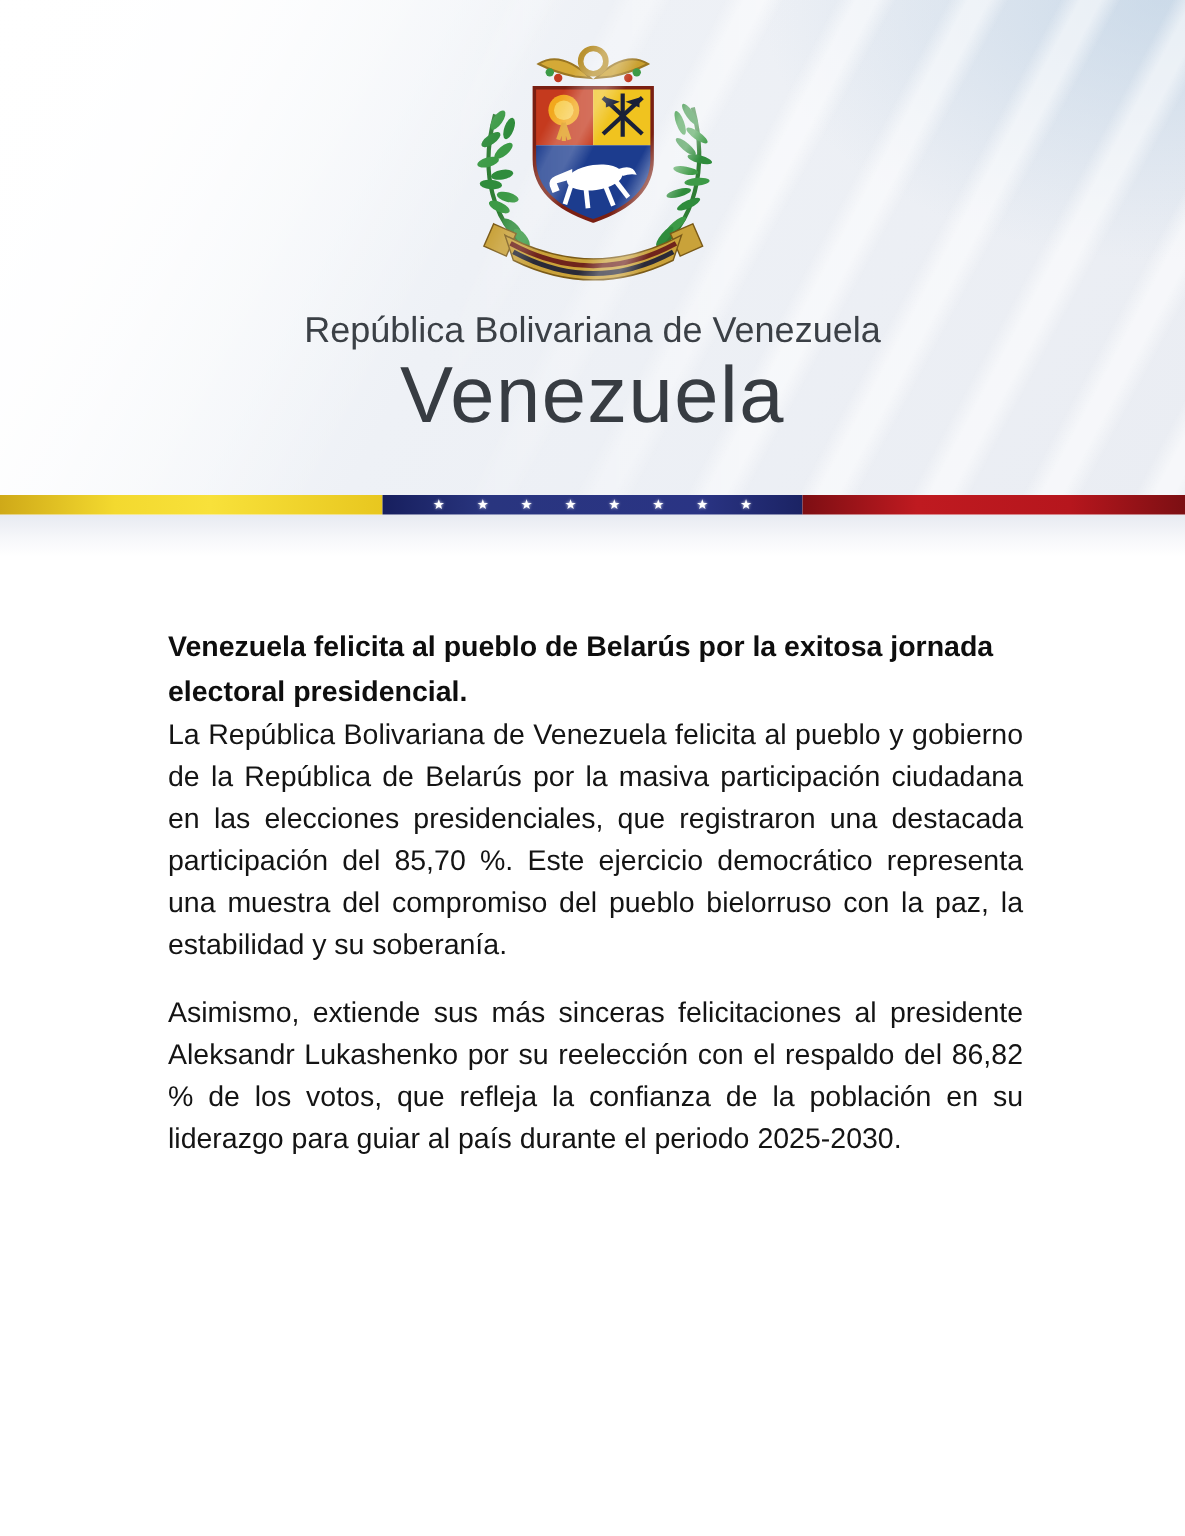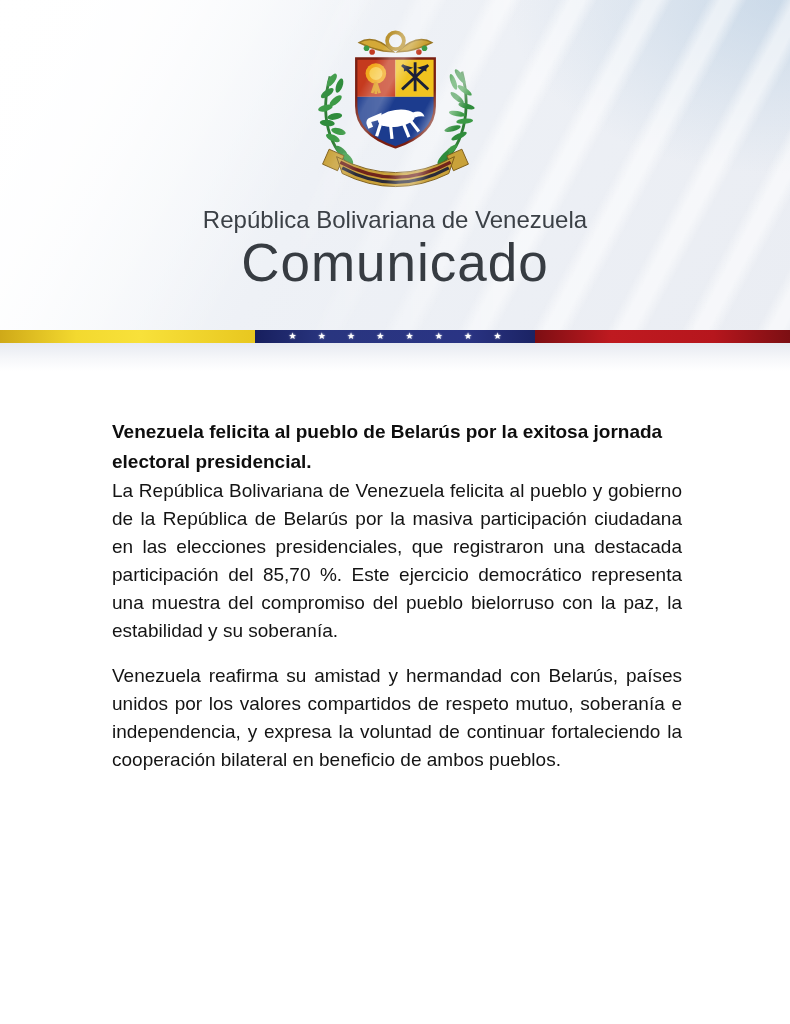"Comunicado" div.doc-type { text: Comunicado -> Venezuela }
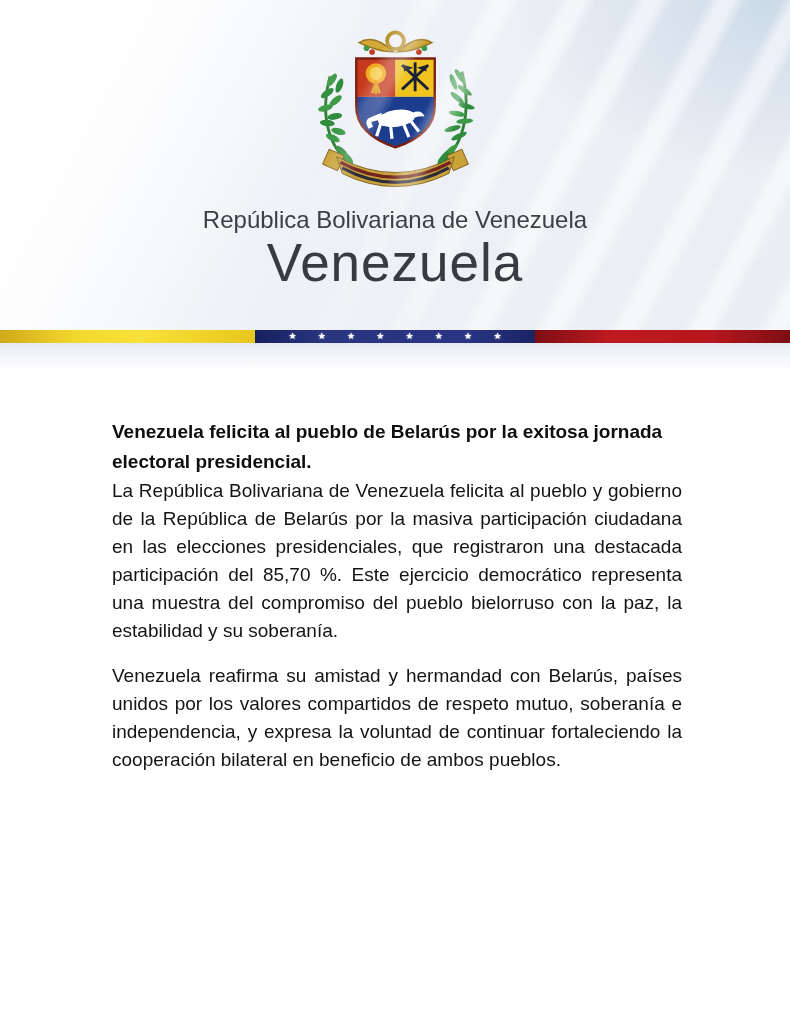"Asimismo, extiende sus más sinceras" p { html: none -> <p>Asimismo, extiende sus más sinceras felicitaciones al presidente Aleksandr Lukashenko por su reelección con el respaldo del 86,82 % de los votos, que refleja la confianza de la población en su liderazgo para guiar al país durante el periodo 2025-2030.</p> }
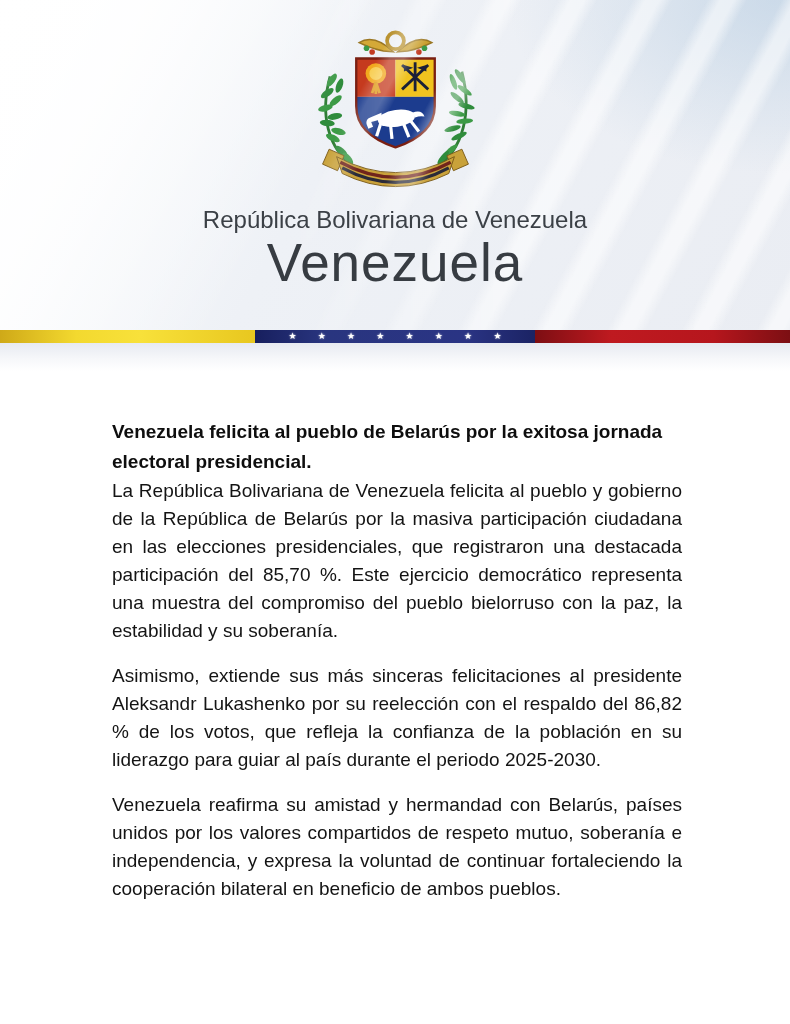"Venezuela reafirma su amistad y" p { html: <p>Venezuela reafirma su amistad y hermandad con Belarús, países unidos por los valores compartidos de respeto mutuo, soberanía e independencia, y expresa la voluntad de continuar fortaleciendo la cooperación bilateral en beneficio de ambos pueblos.</p> -> none }
